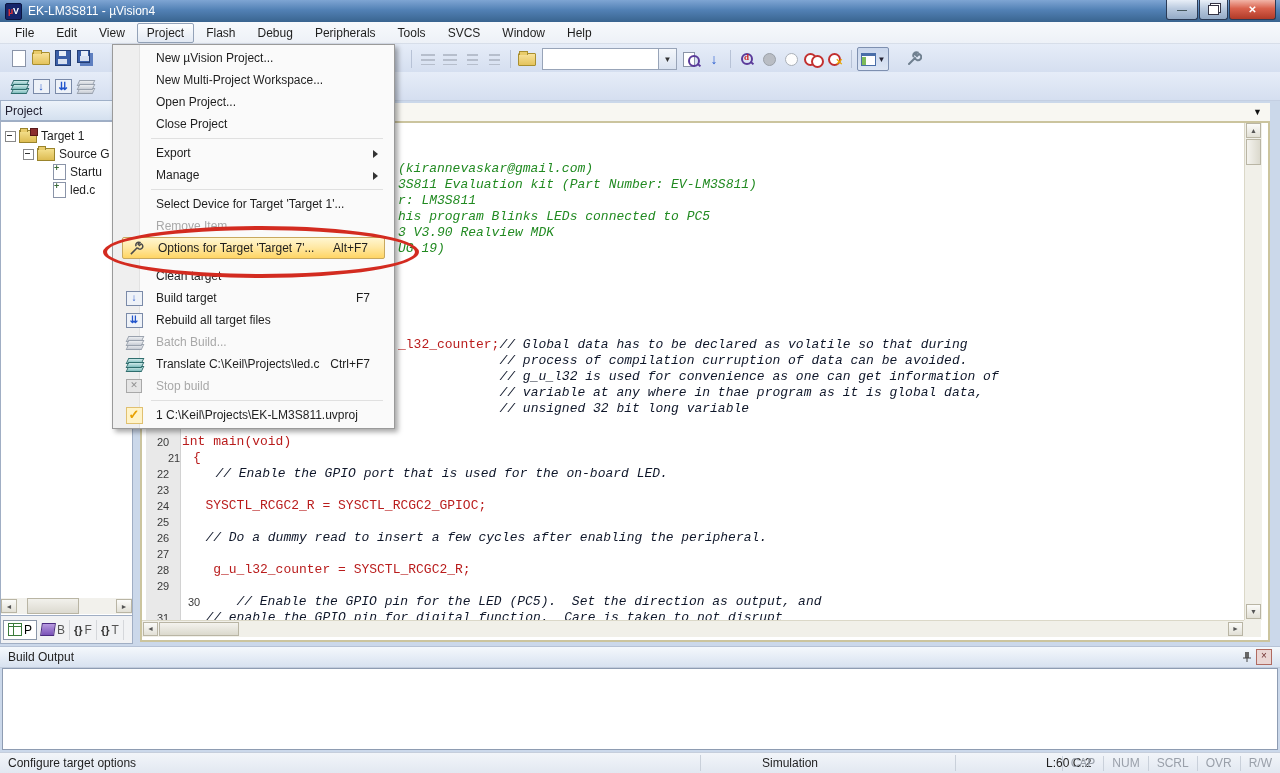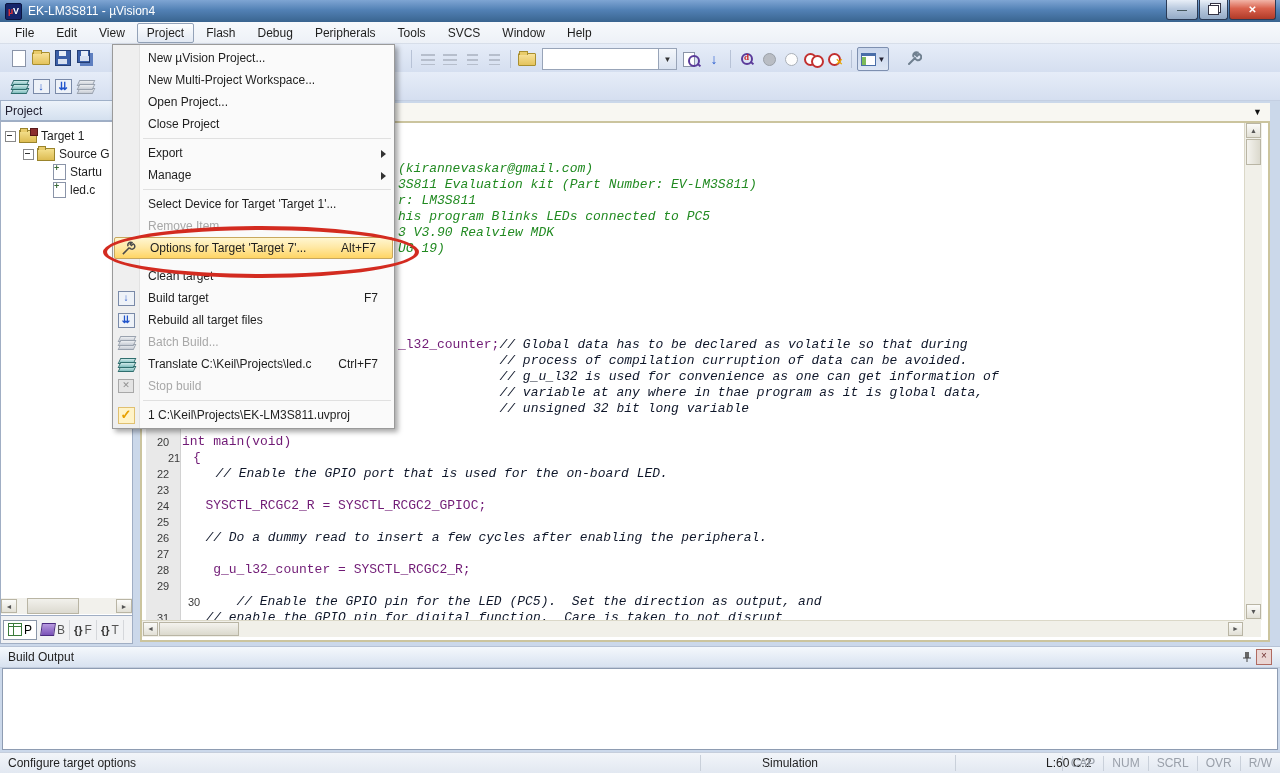"New µVision Project..." .popup { padding: 2px 0 -> 2px 8px }
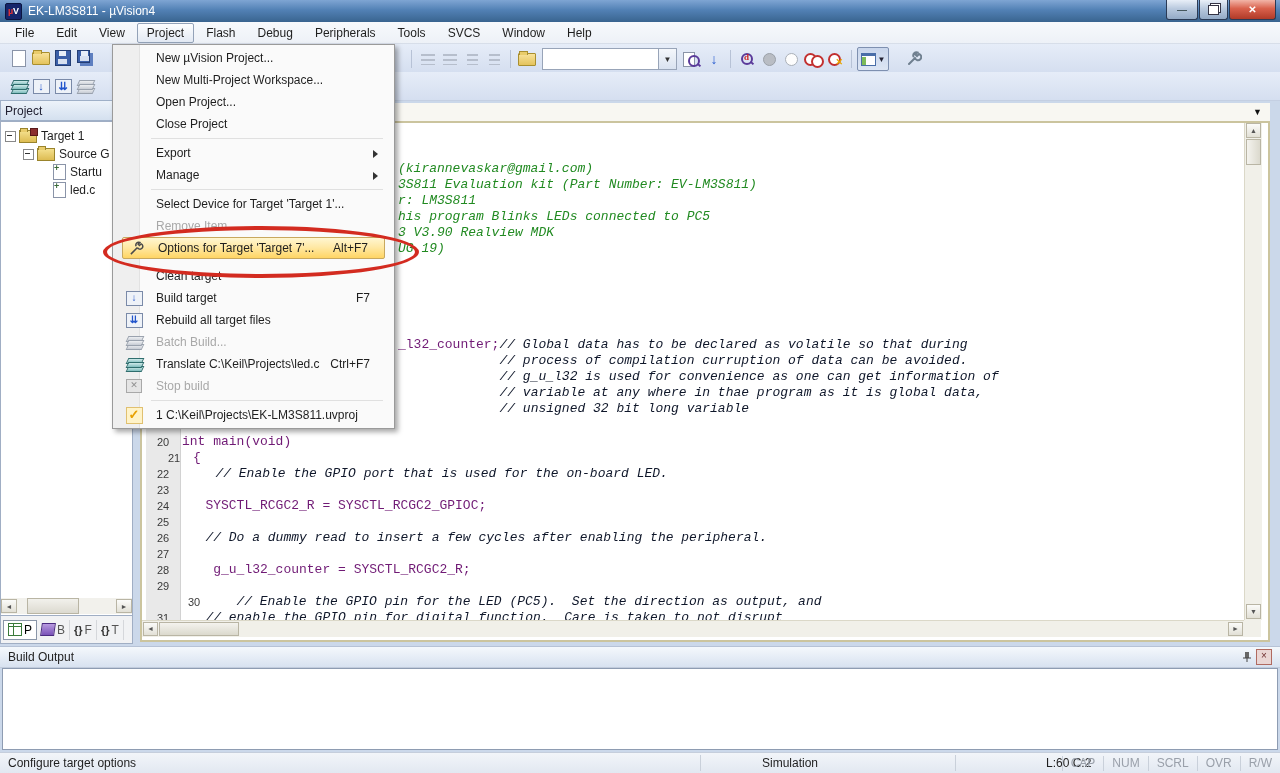"_l32_counter;" .cd { color: #701a75 -> #b91c1c }
